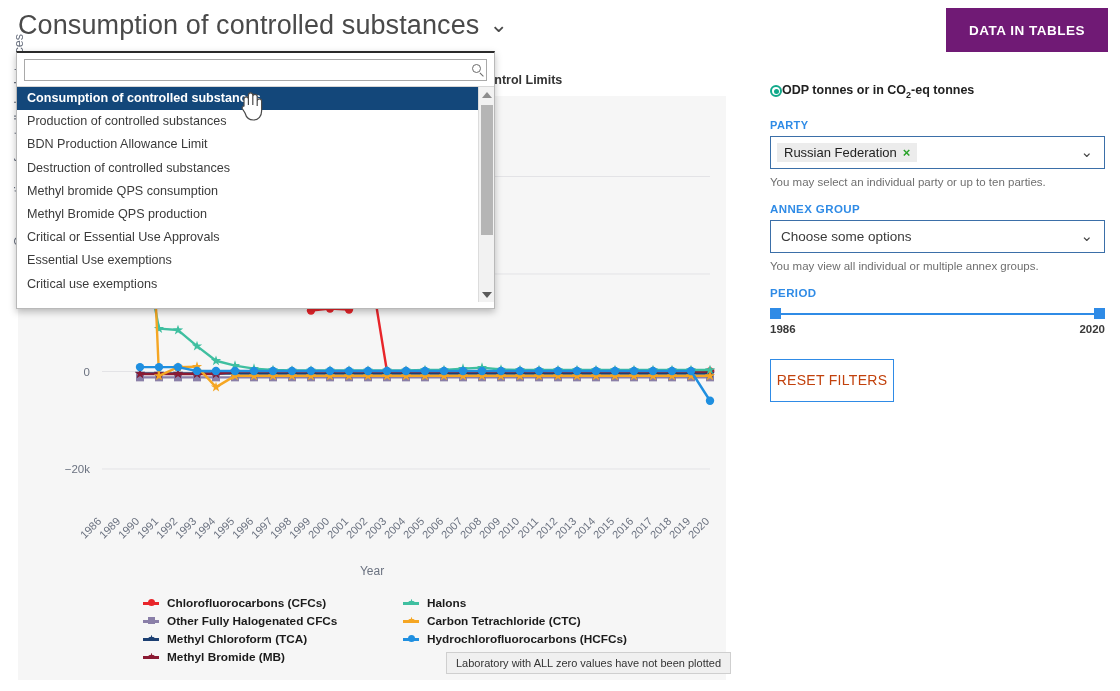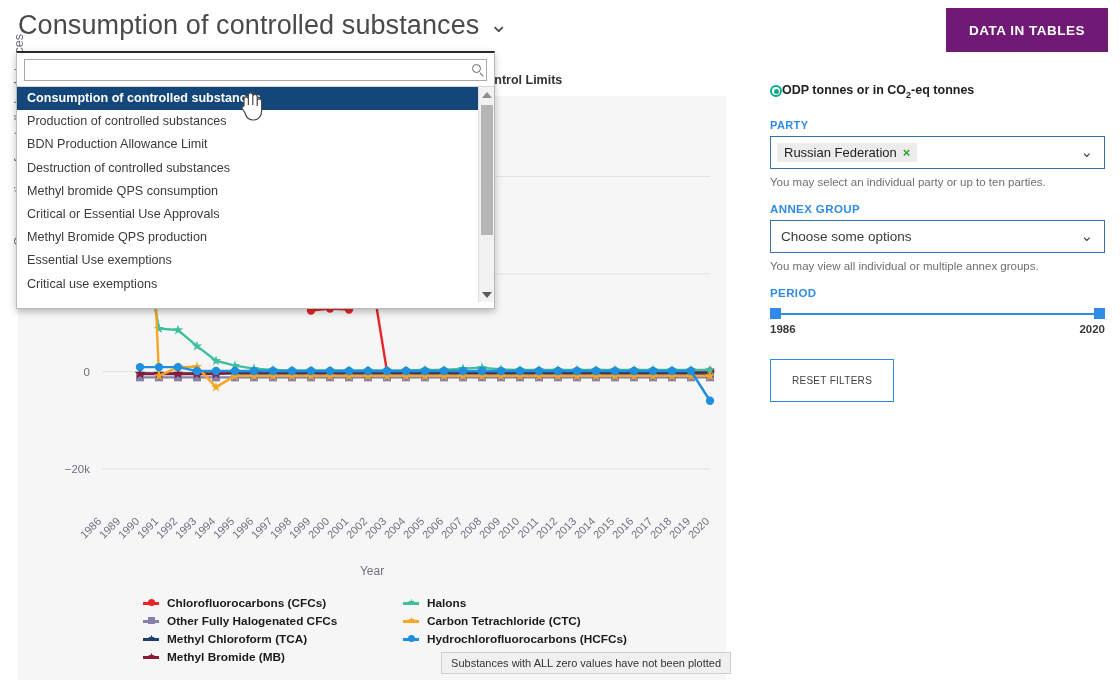"Critical or Essential Use Approvals" div.dd-item { order: before "Methyl Bromide QPS production" -> after "Methyl Bromide QPS production" }
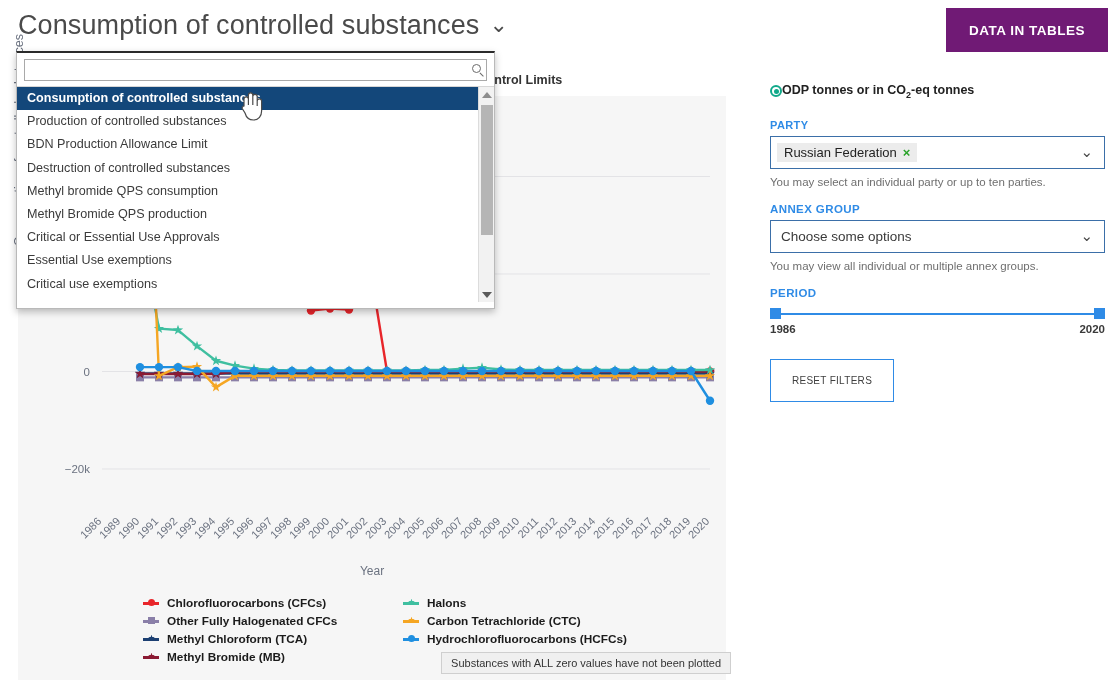"RESET FILTERS" span { color: #404040 -> #c2410c; font-size: 10px -> 14px }
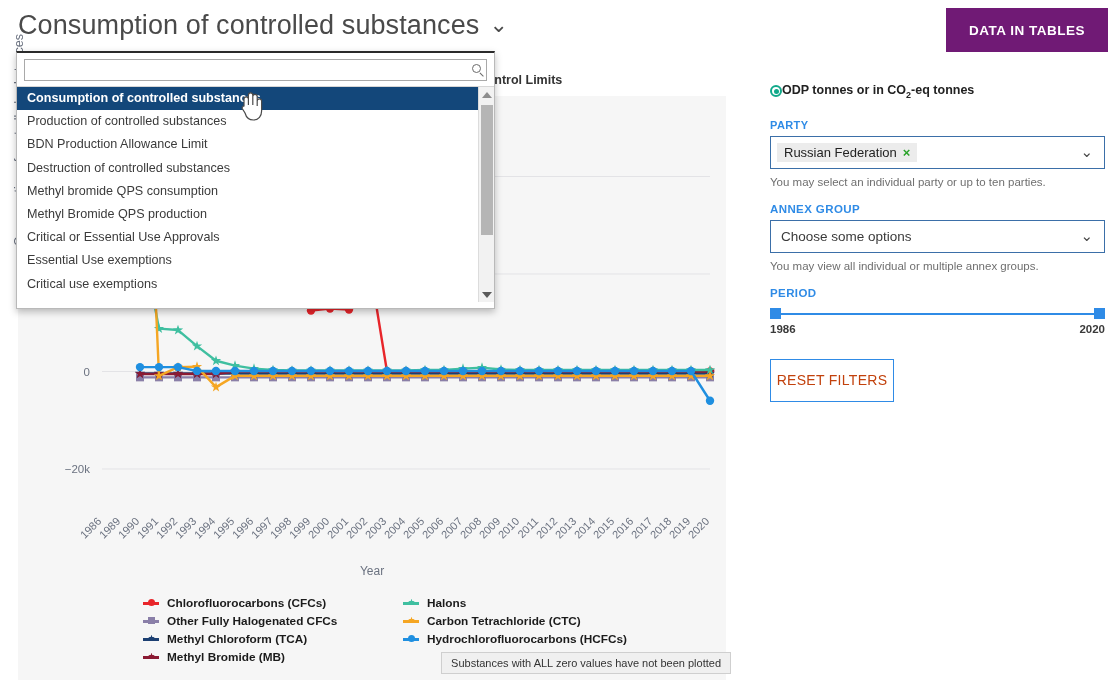"Substances with ALL zero values" div.note { text: Substances -> Laboratory }
